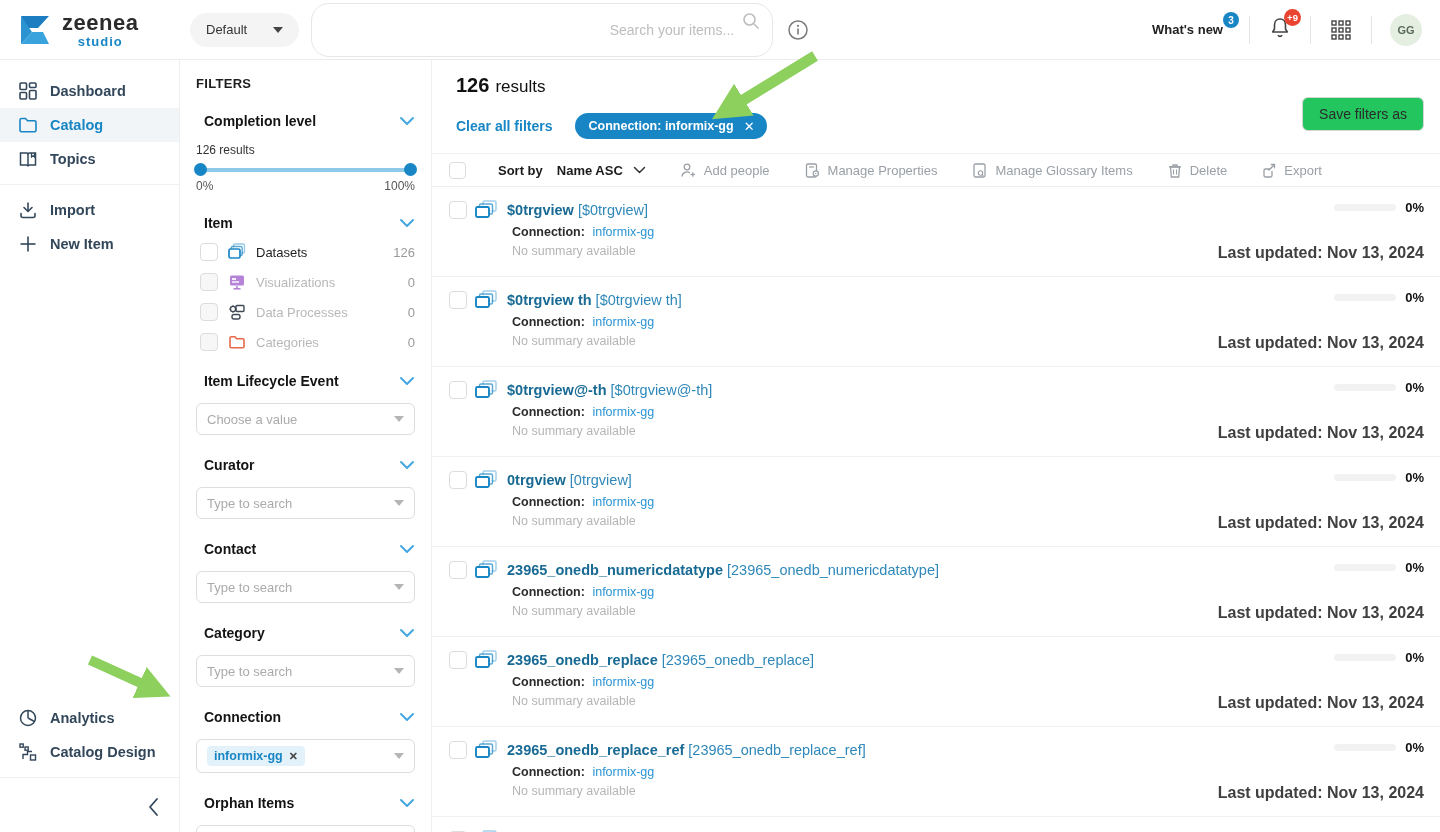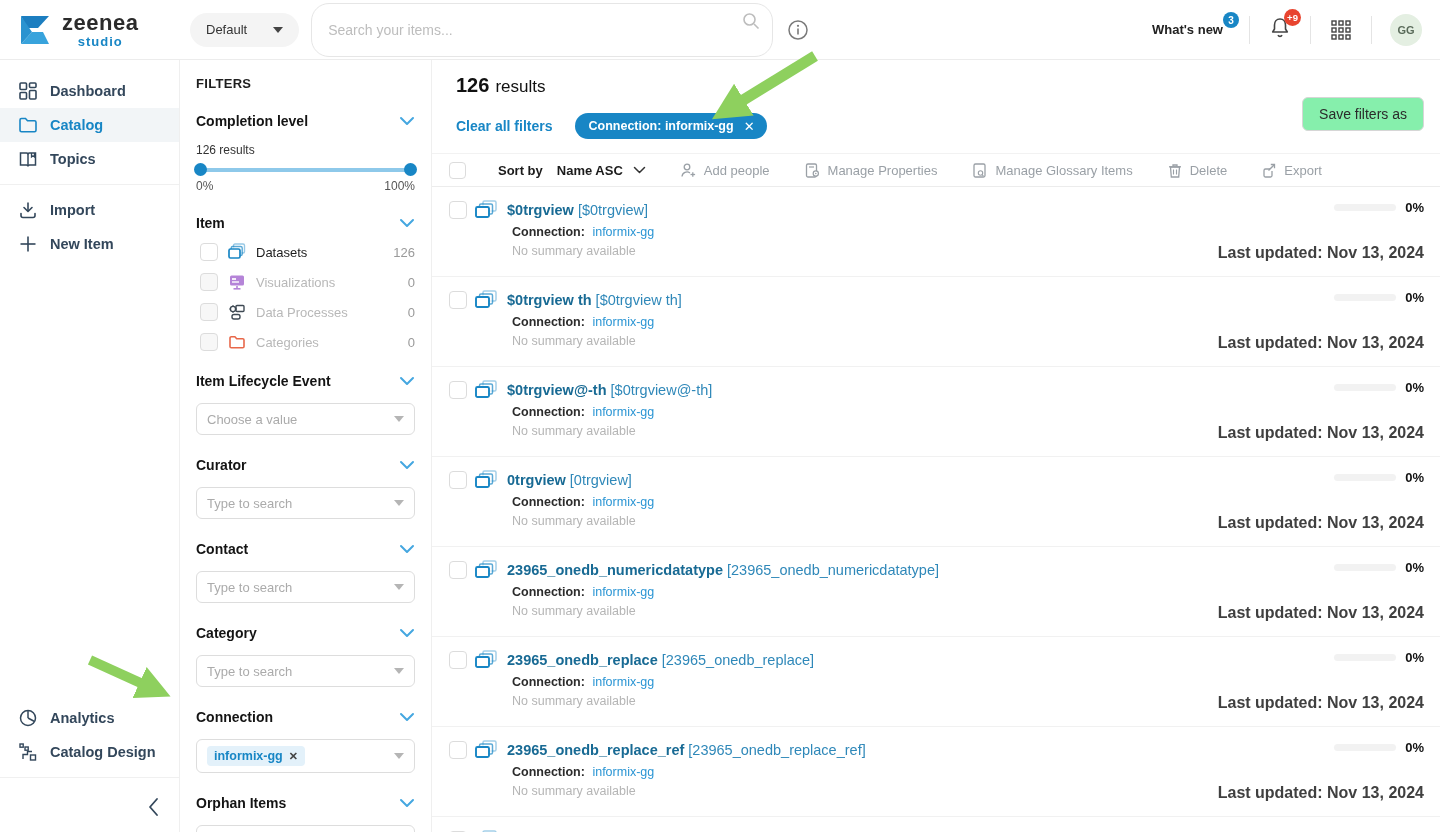"Search your items..." .searchbox input { text-align: none -> right }
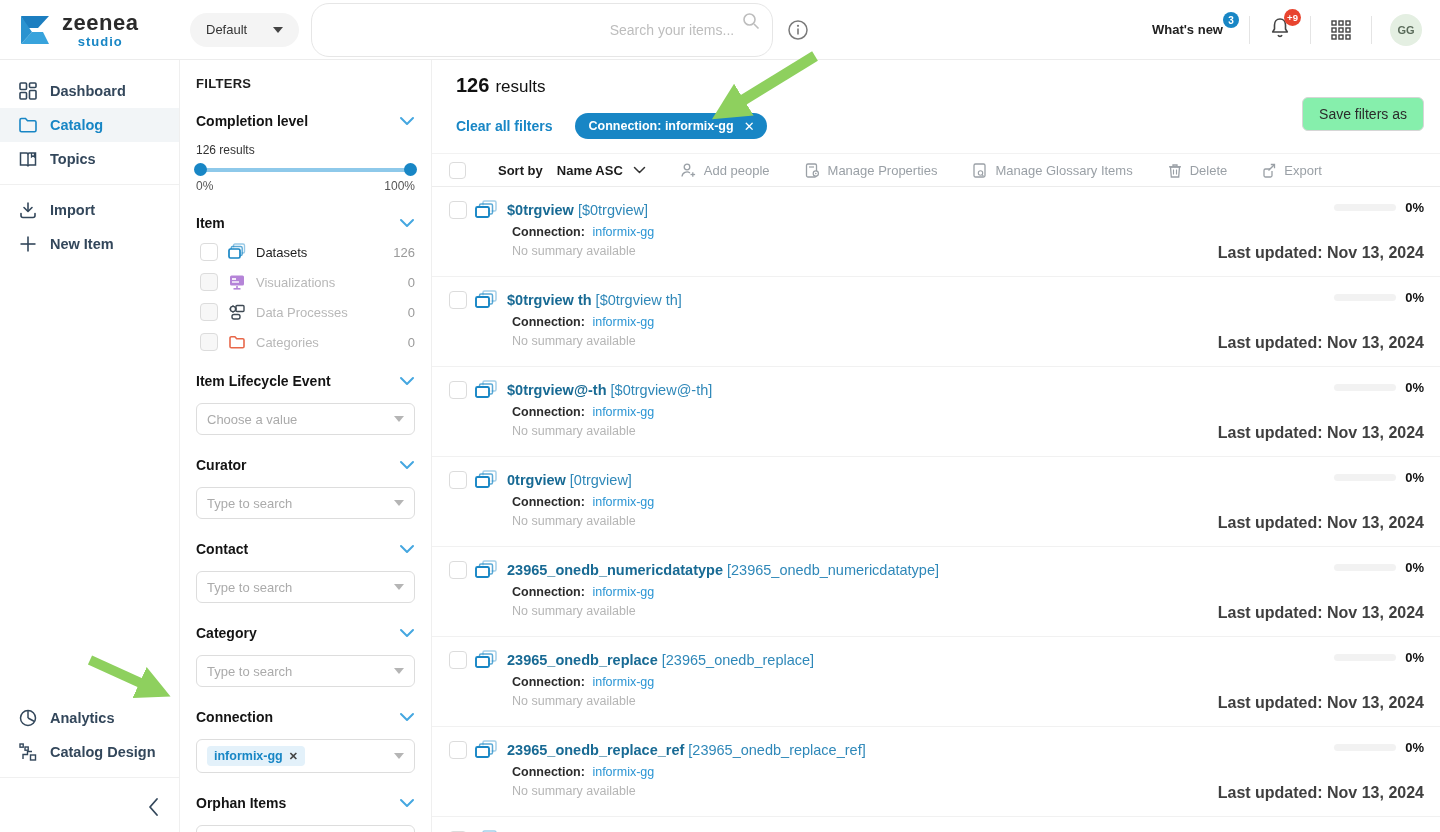"Completion level" .fsec-head { margin-left: none -> 8px }
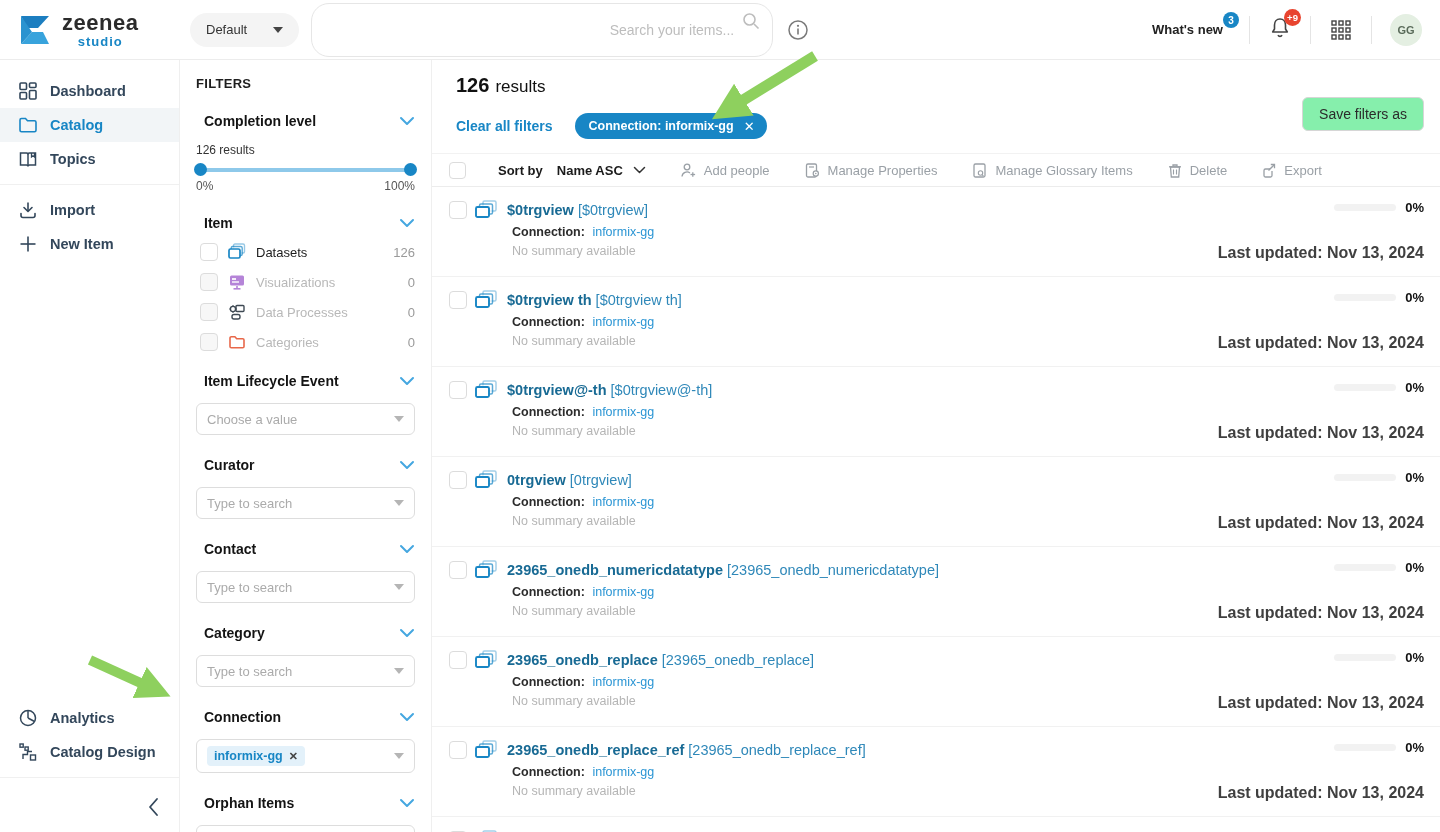"Save filters as" .save-btn { background: #86efac -> #22c55e }
